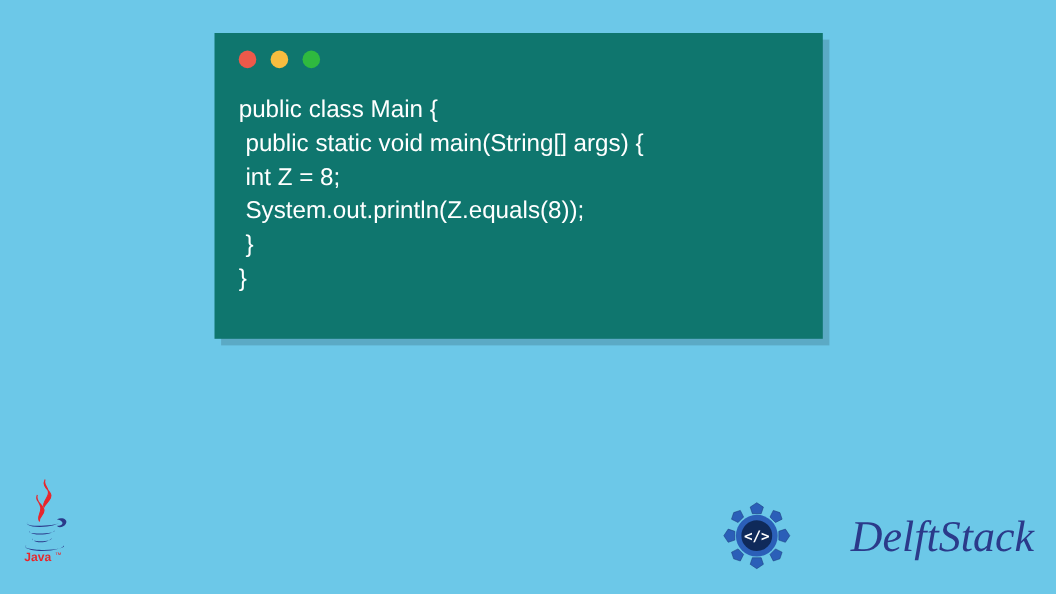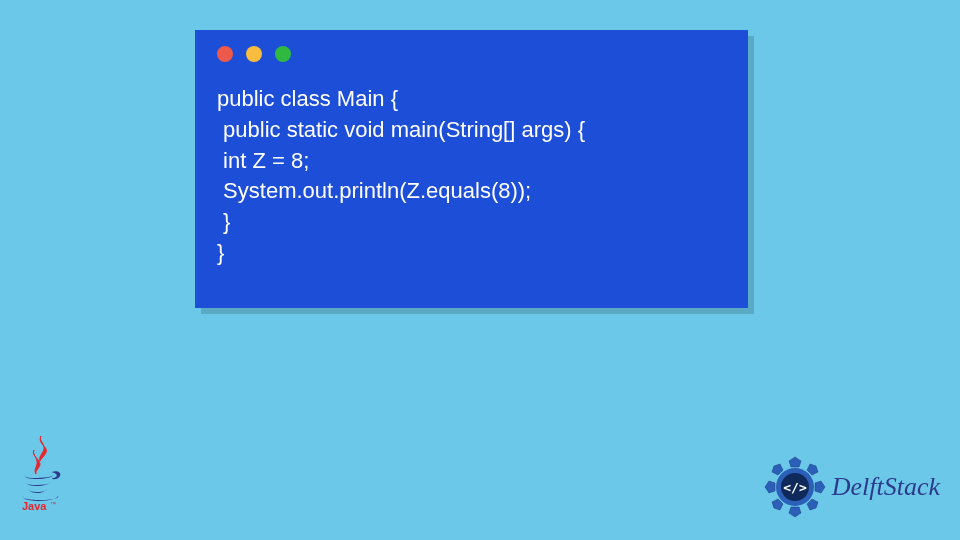"public class Main {" .code-window { background: #1d4ed8 -> #0f766e }
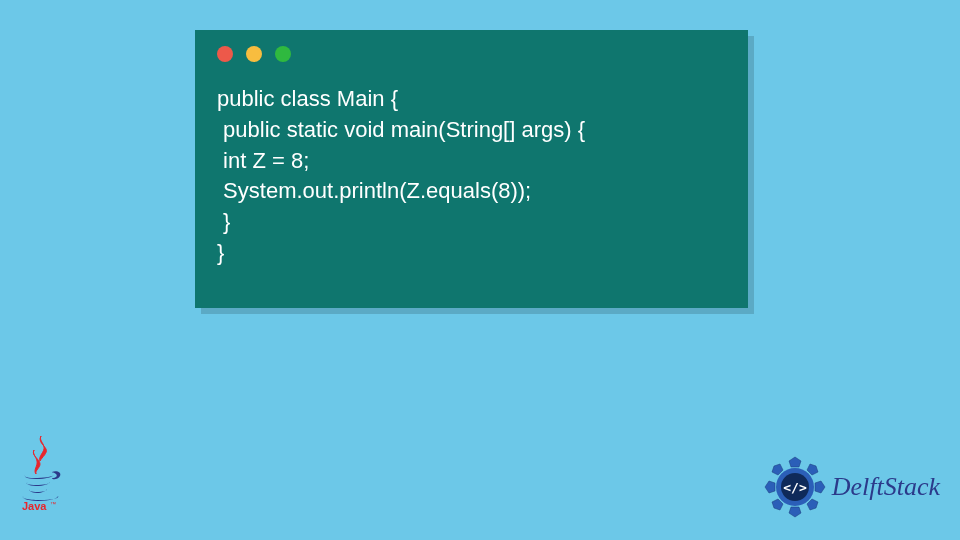"DelftStack" .delftstack-text { font-size: 26px -> 40px; margin-left: none -> 48px }
